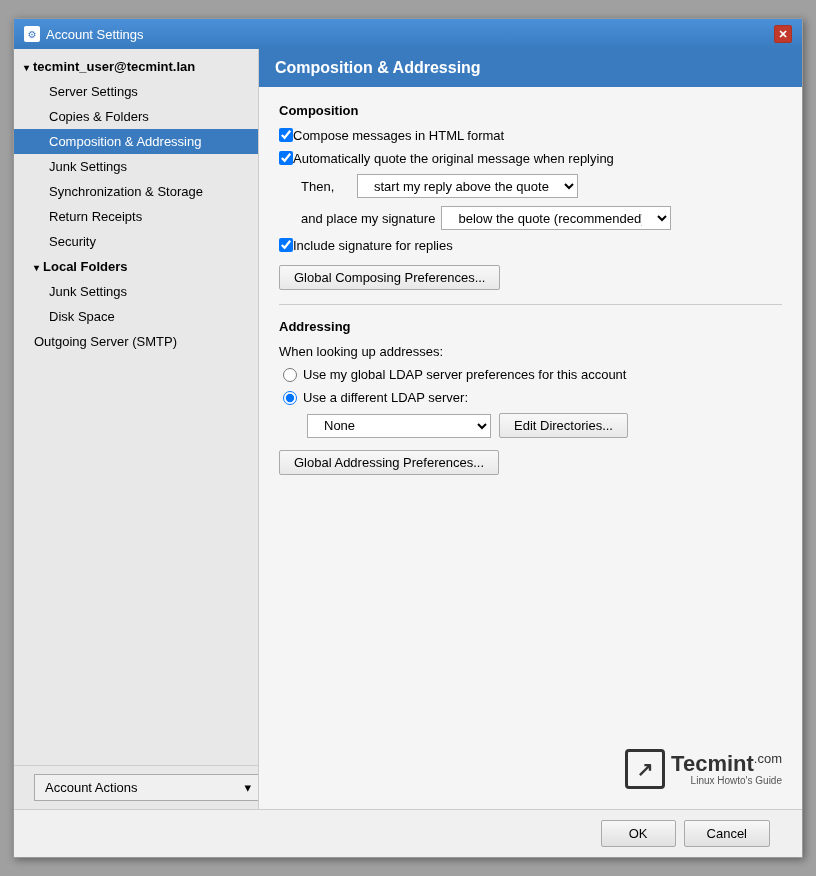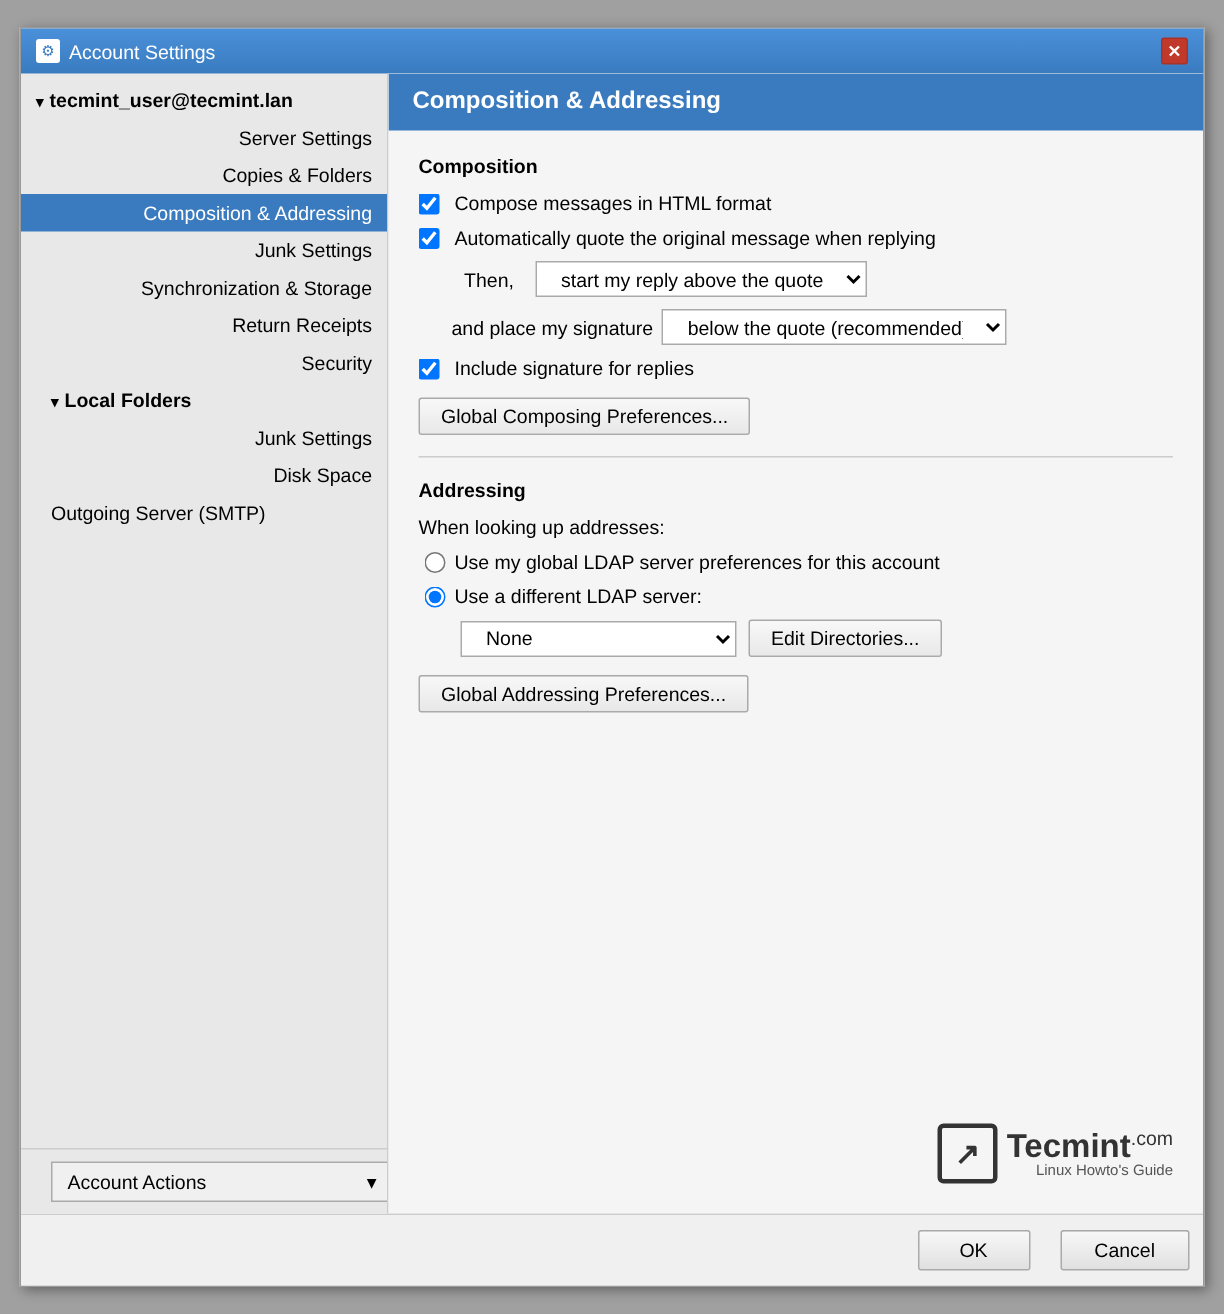"Server Settings" .sidebar-item.level2 { text-align: right -> none }
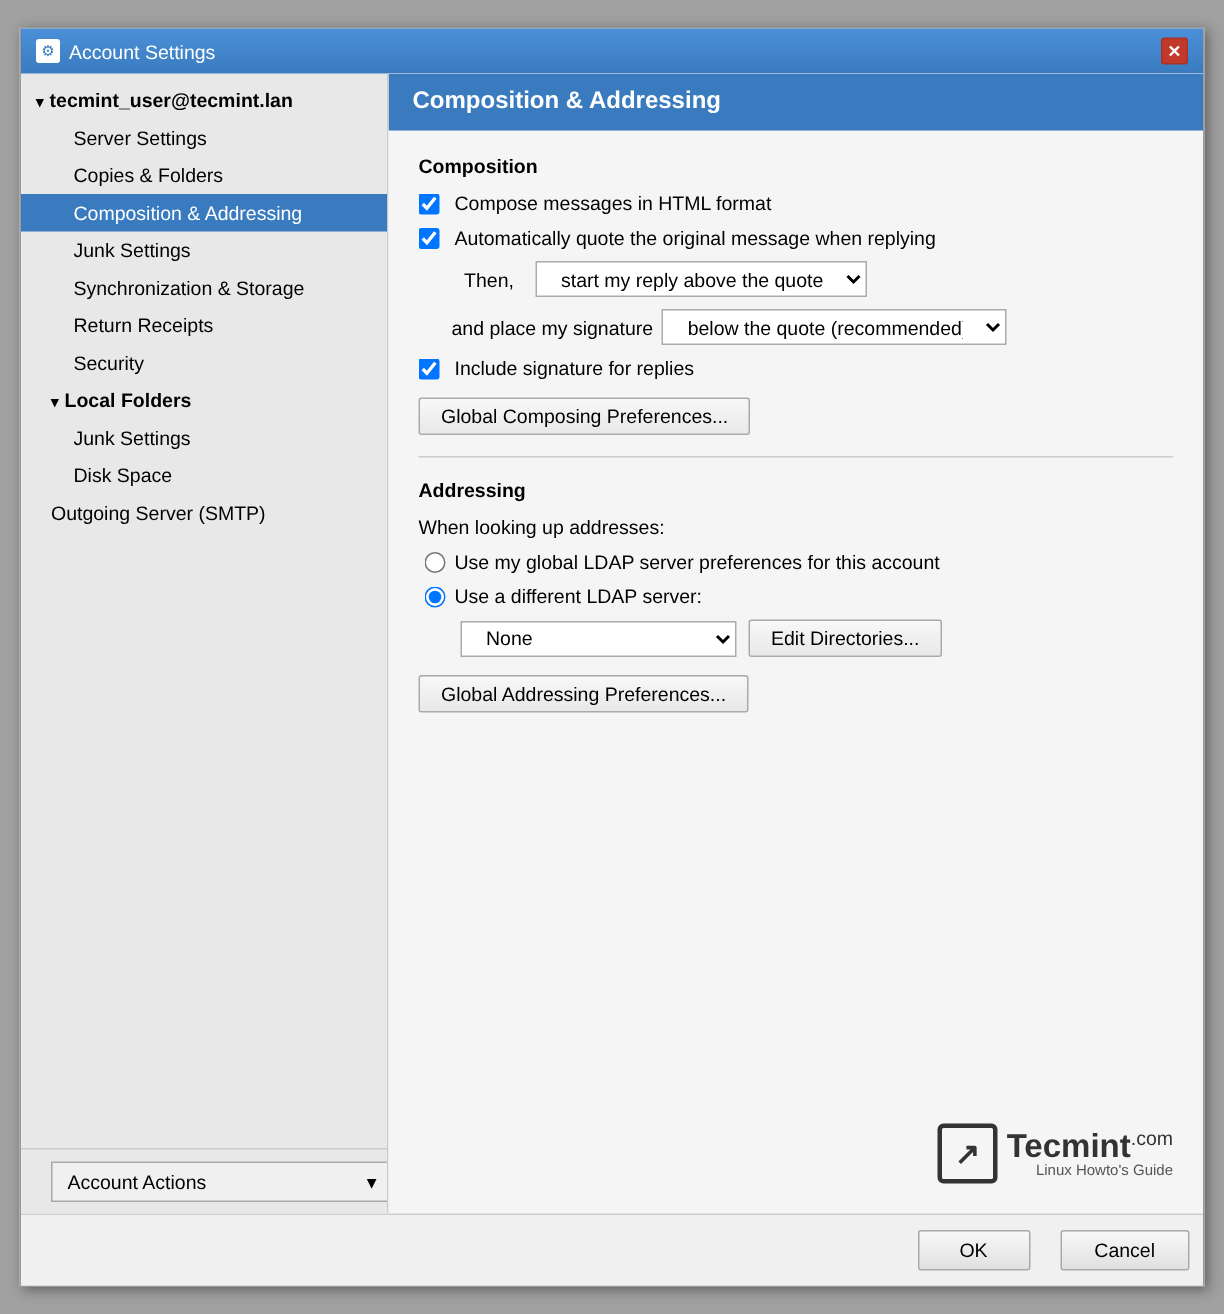"Compose messages in HTML format" .checkbox-row { align-items: flex-end -> flex-start; gap: 10px -> 0 }
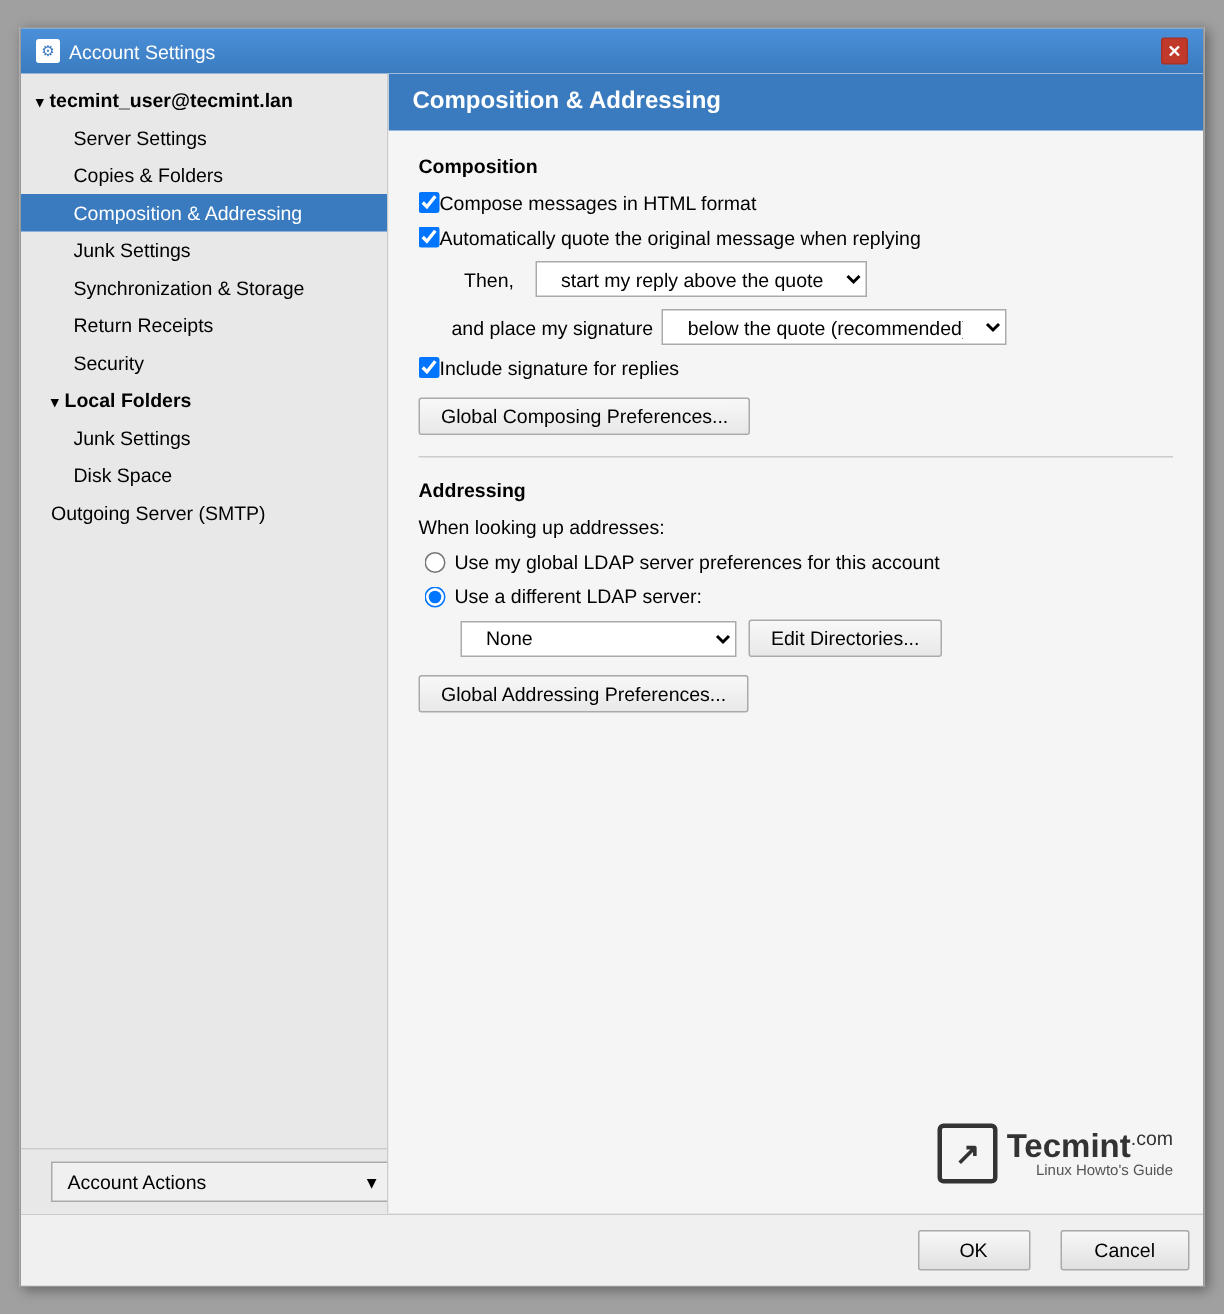"Then," .inline-label { text-align: center -> none }
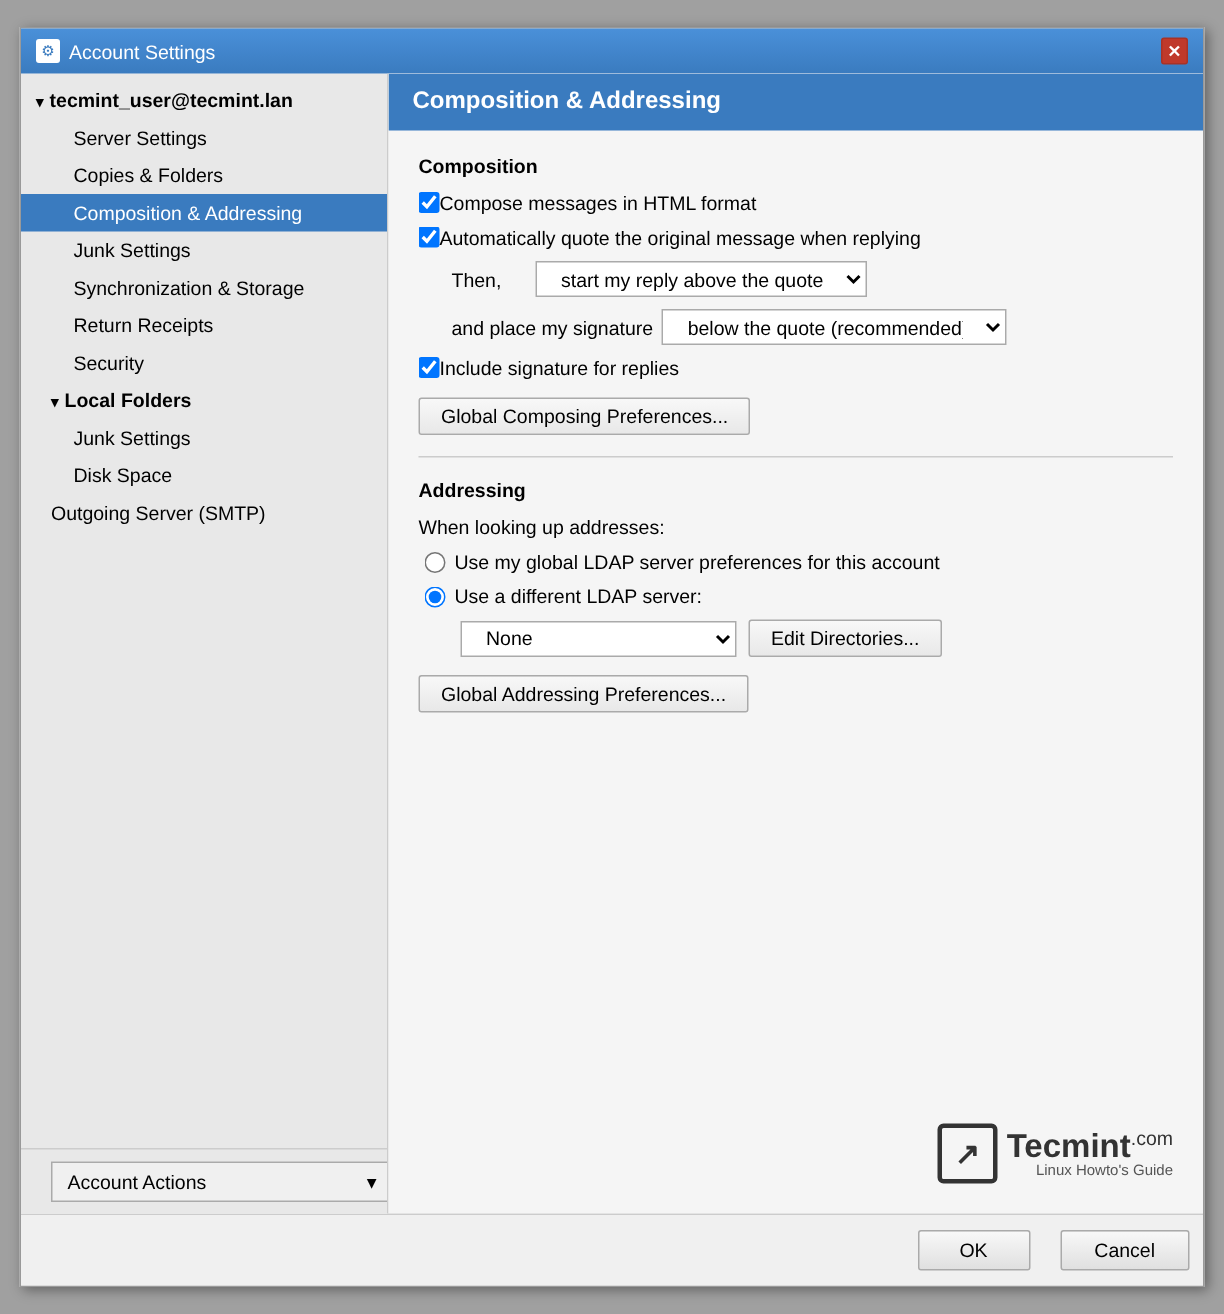"OK" .window-footer { gap: 20px -> 8px; padding: 10px 9px -> 10px 32px }
